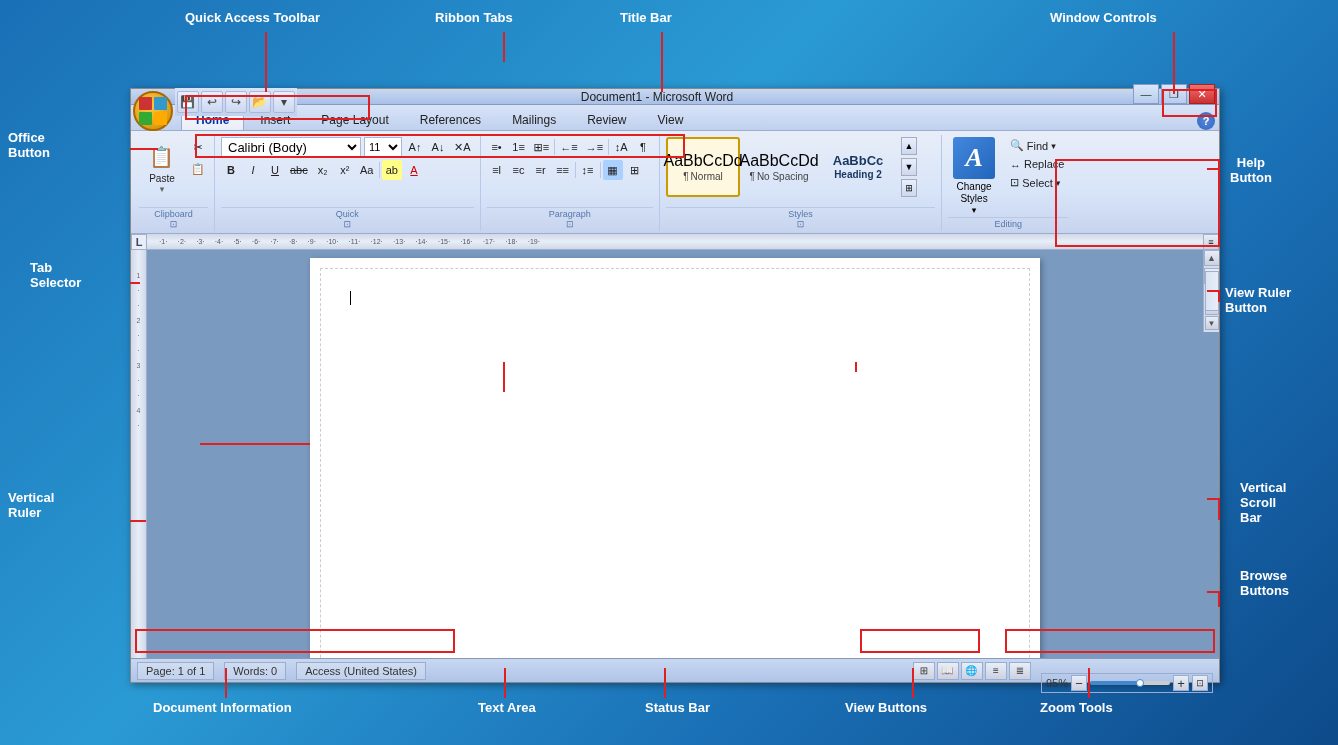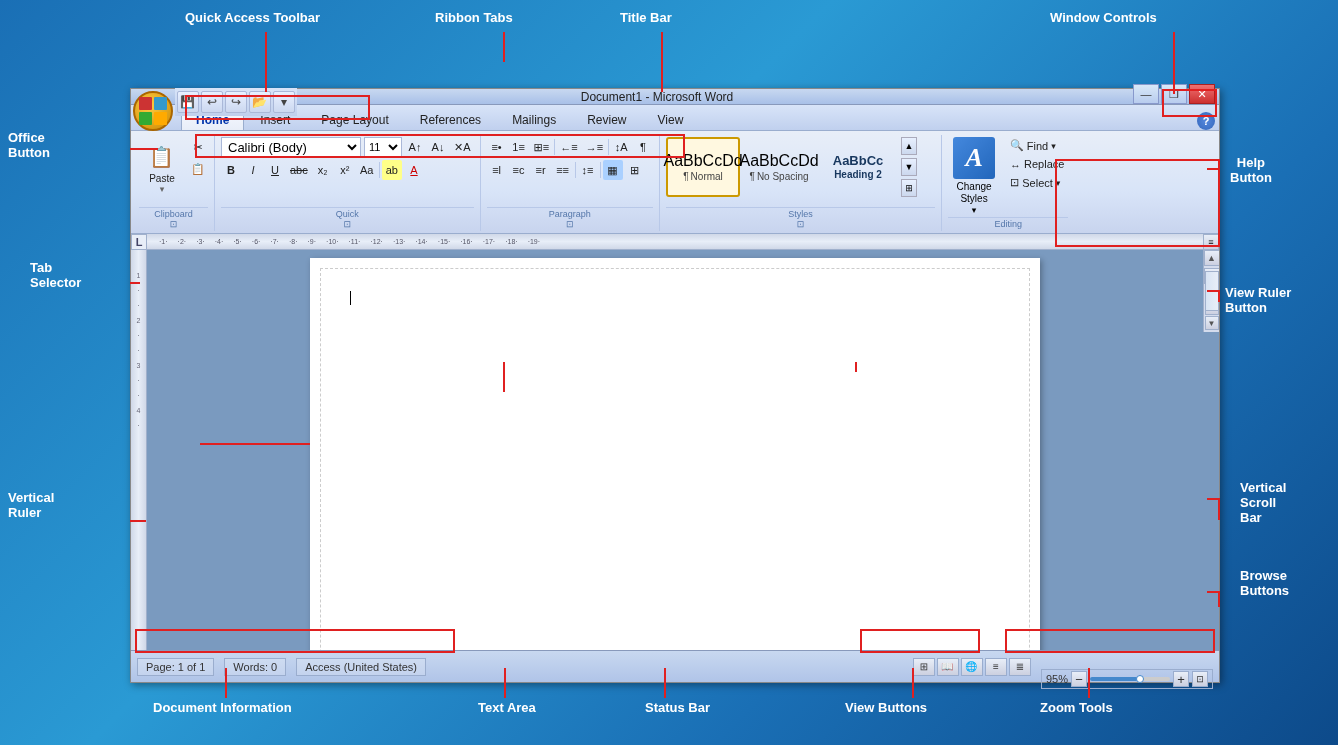"Page: 1 of 1" .status-bar { height: 32px -> 24px }
